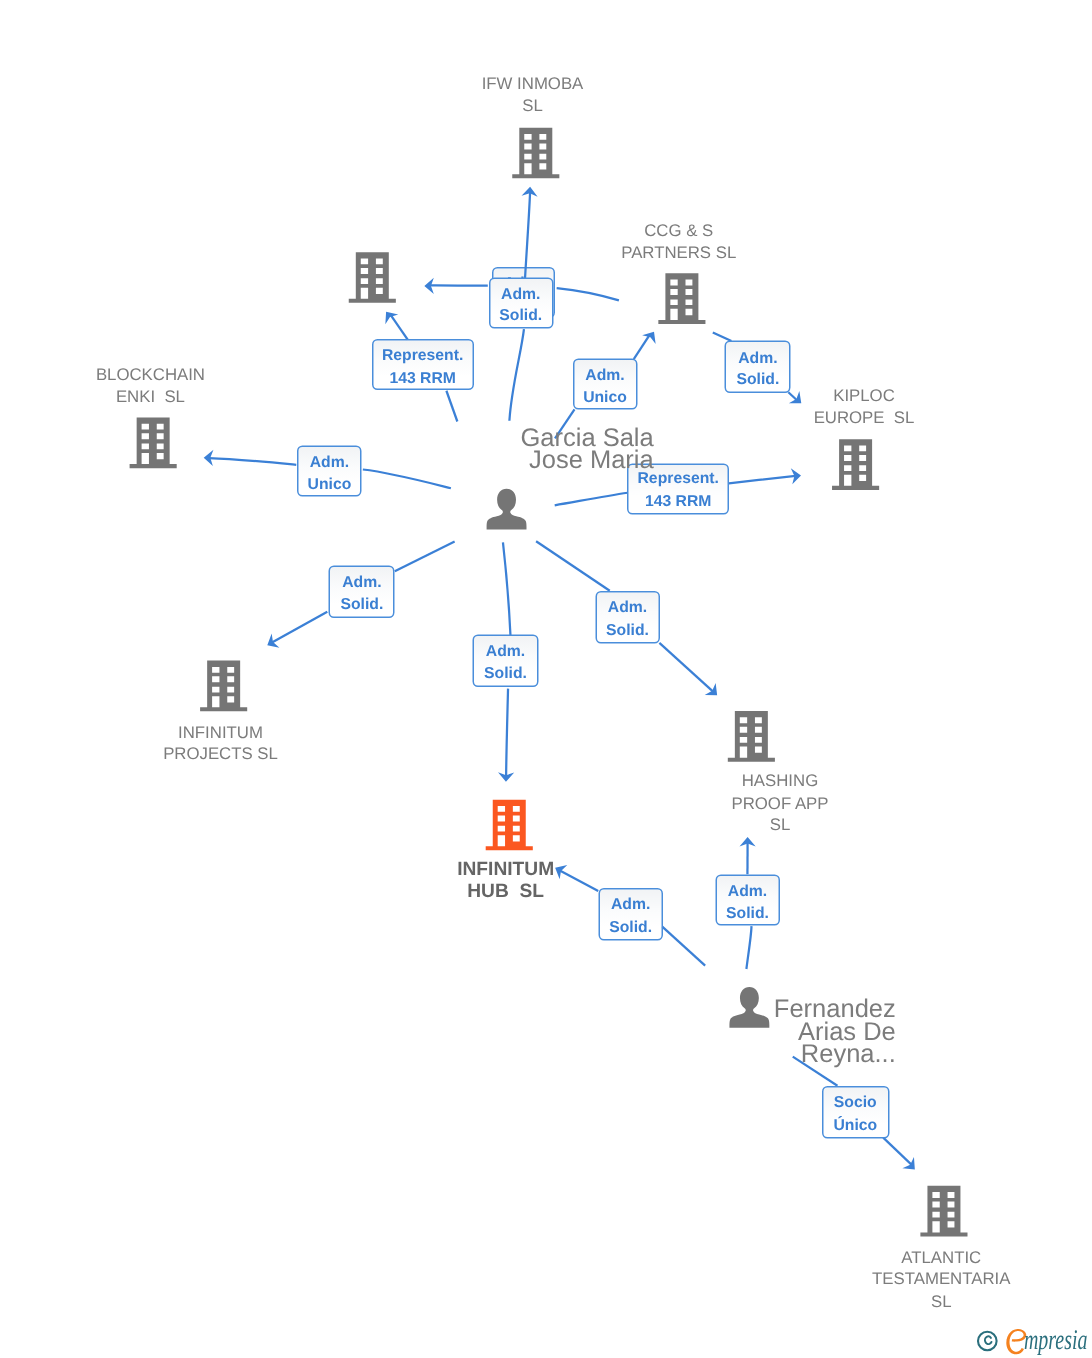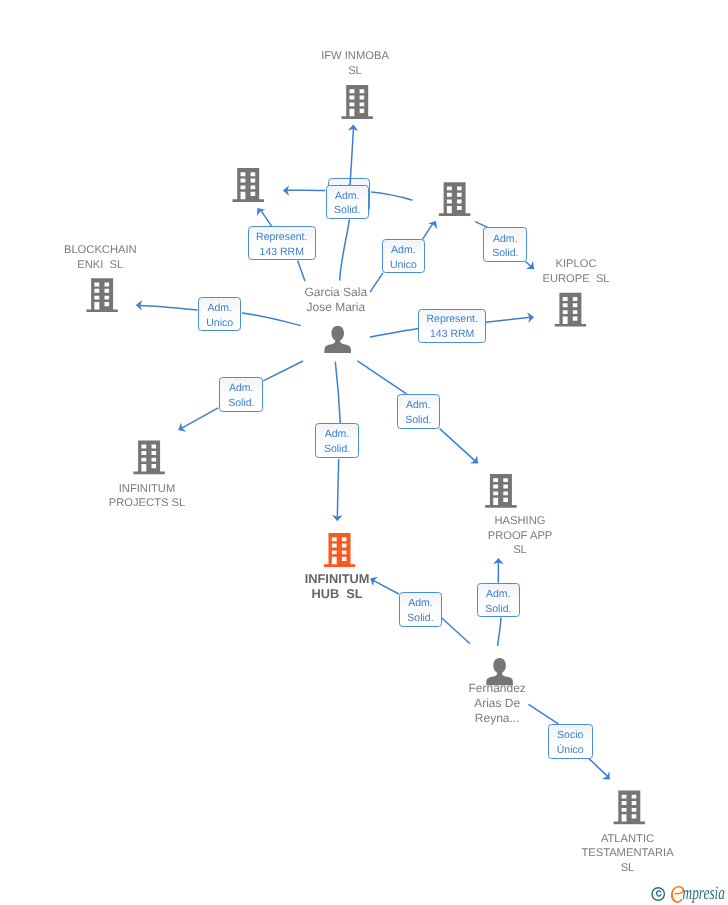"CCG & S" div.nlabel { html: none -> <div>CCG &amp; S PARTNERS SL</div> }
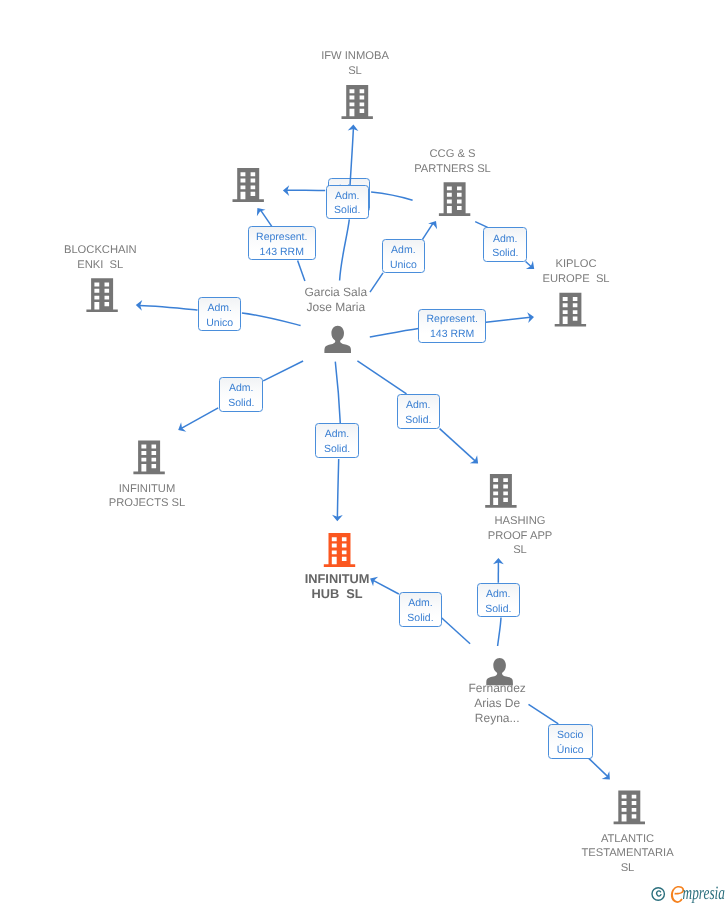"Adm." .badge { font-weight: none -> bold }
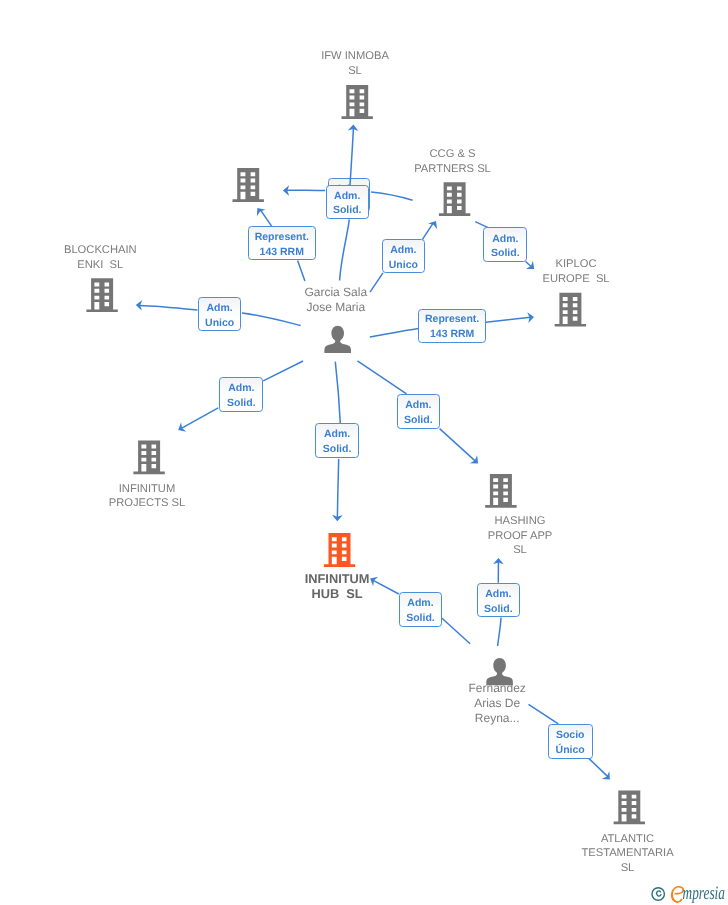"Garcia Sala" .nlabel.person { font-size: 12px -> 17px; text-align: none -> right }
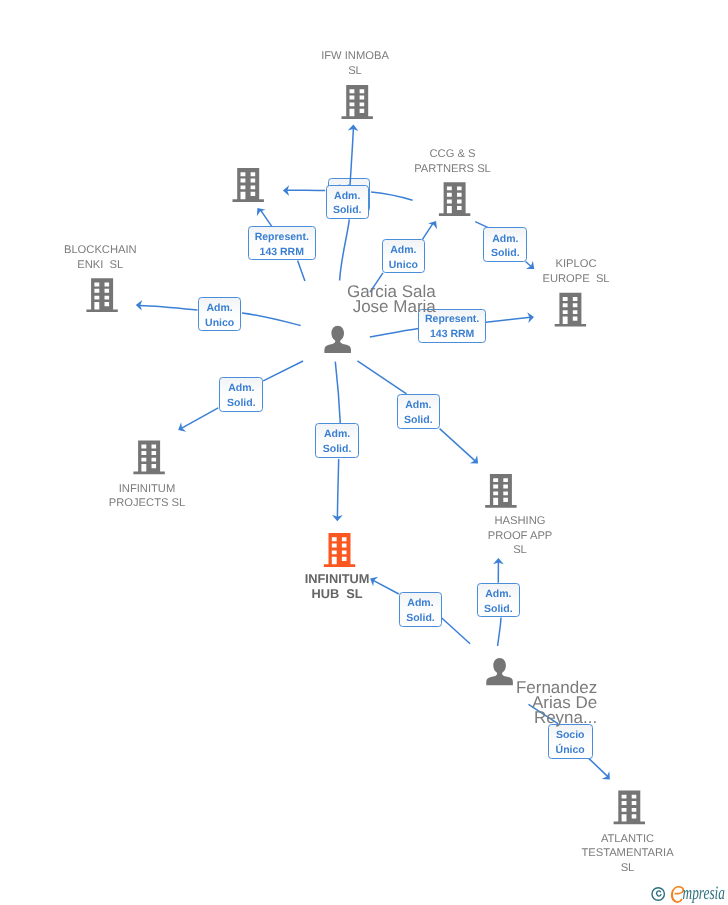"Fernandez" div.nlabel { top: 681px -> 666px }
